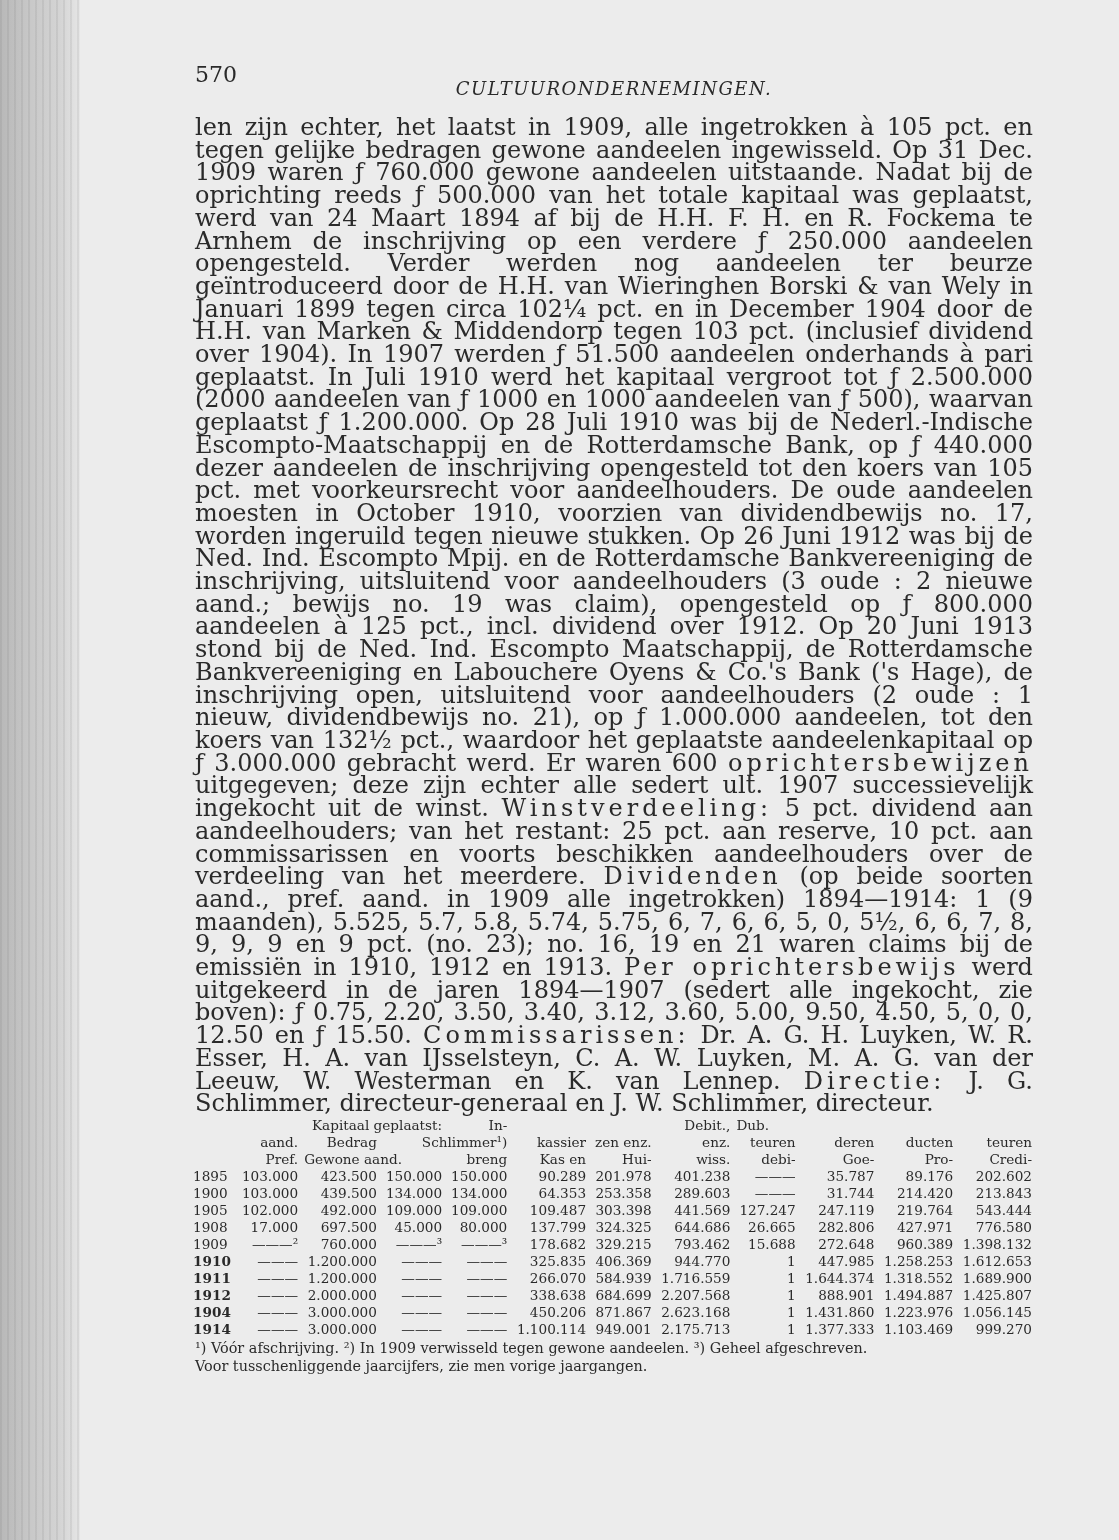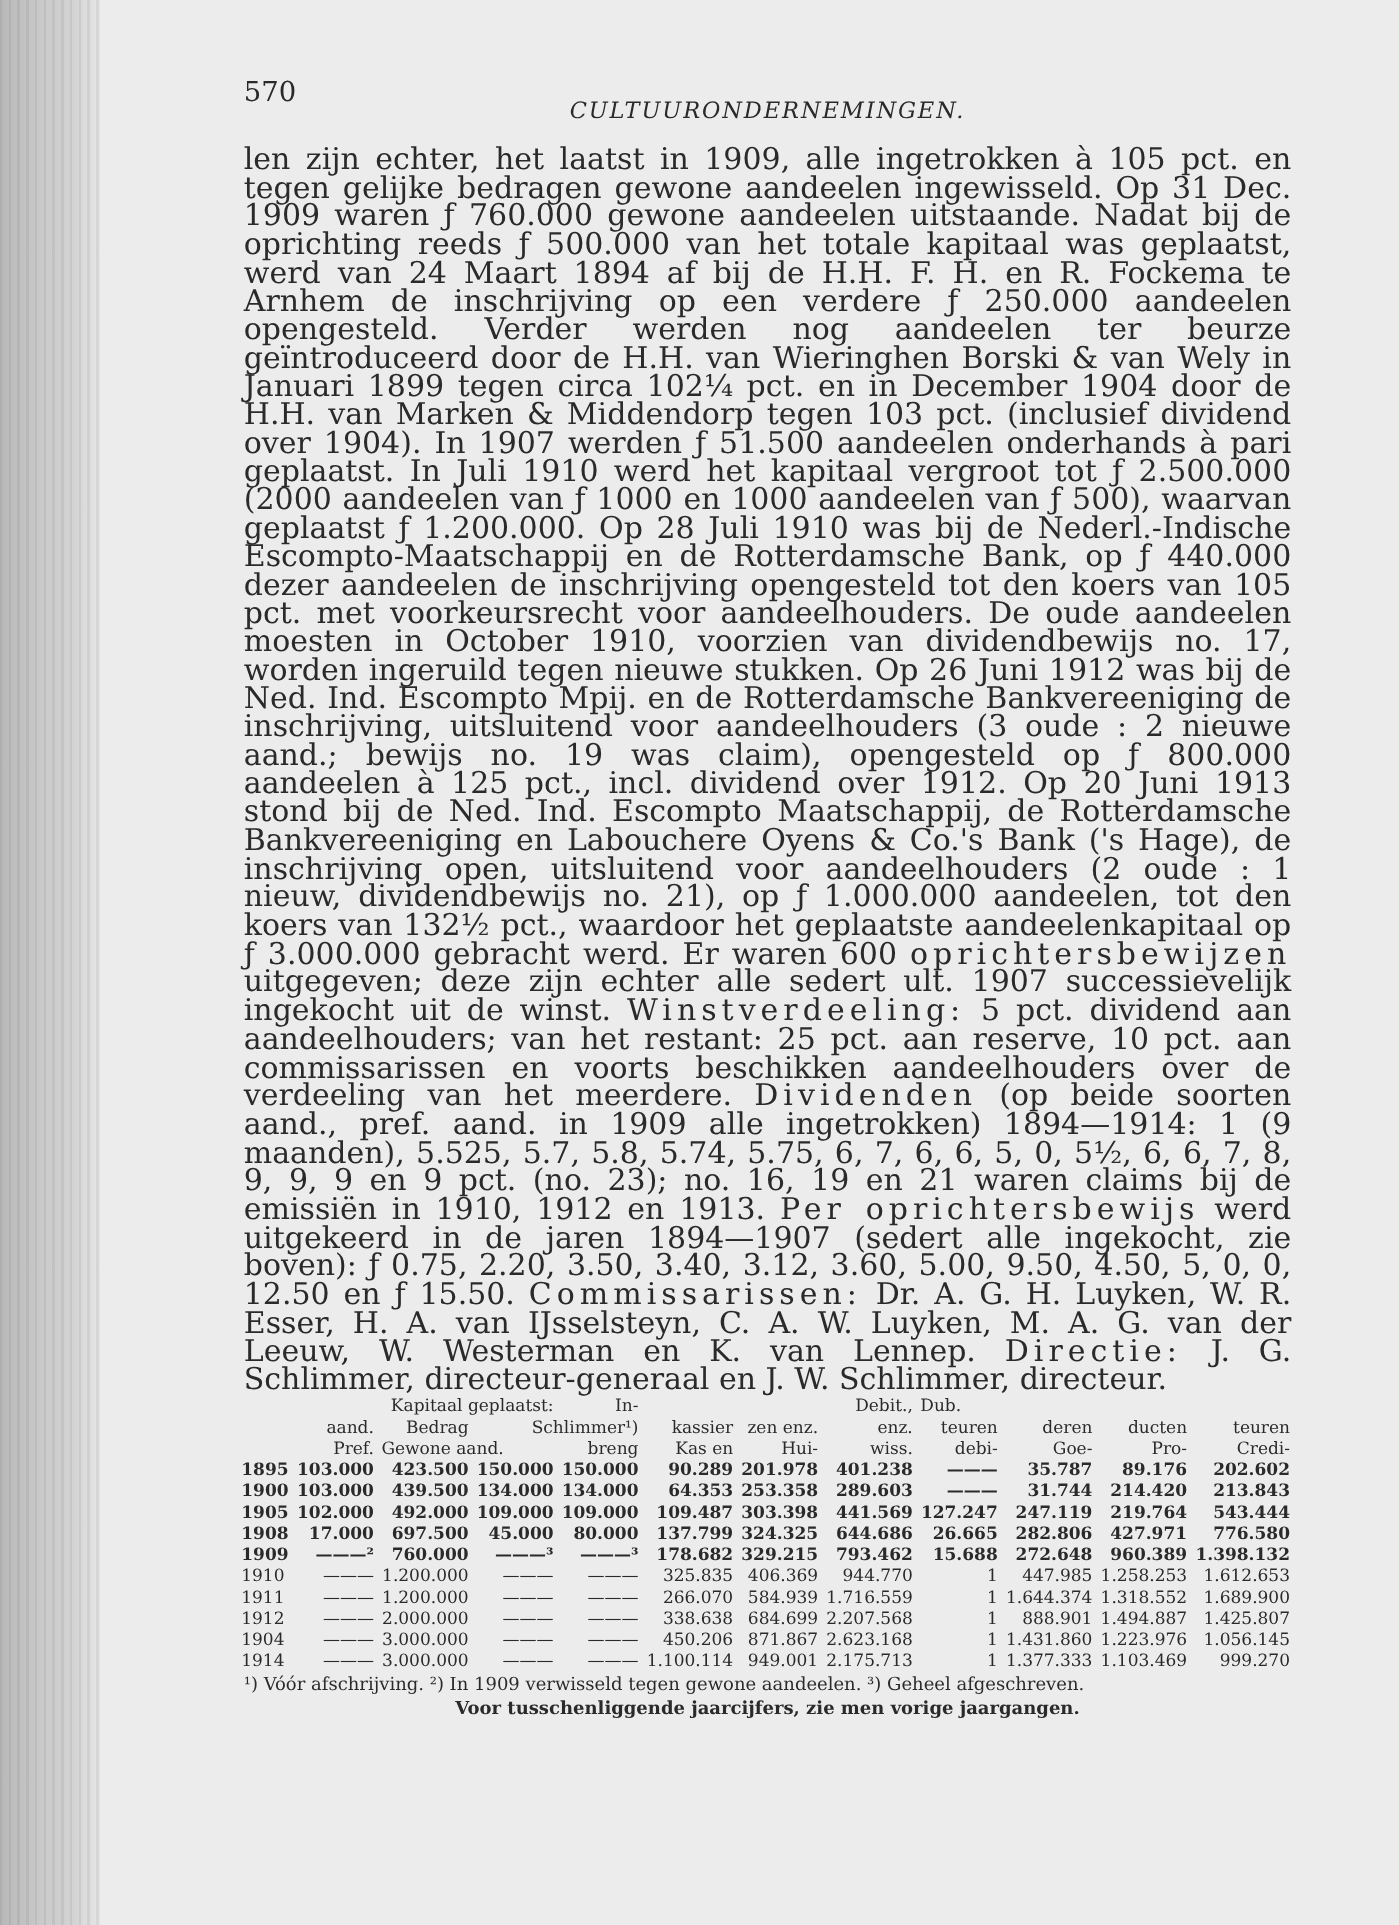"1895" table.fin tbody td.bold { font-weight: bold -> normal }
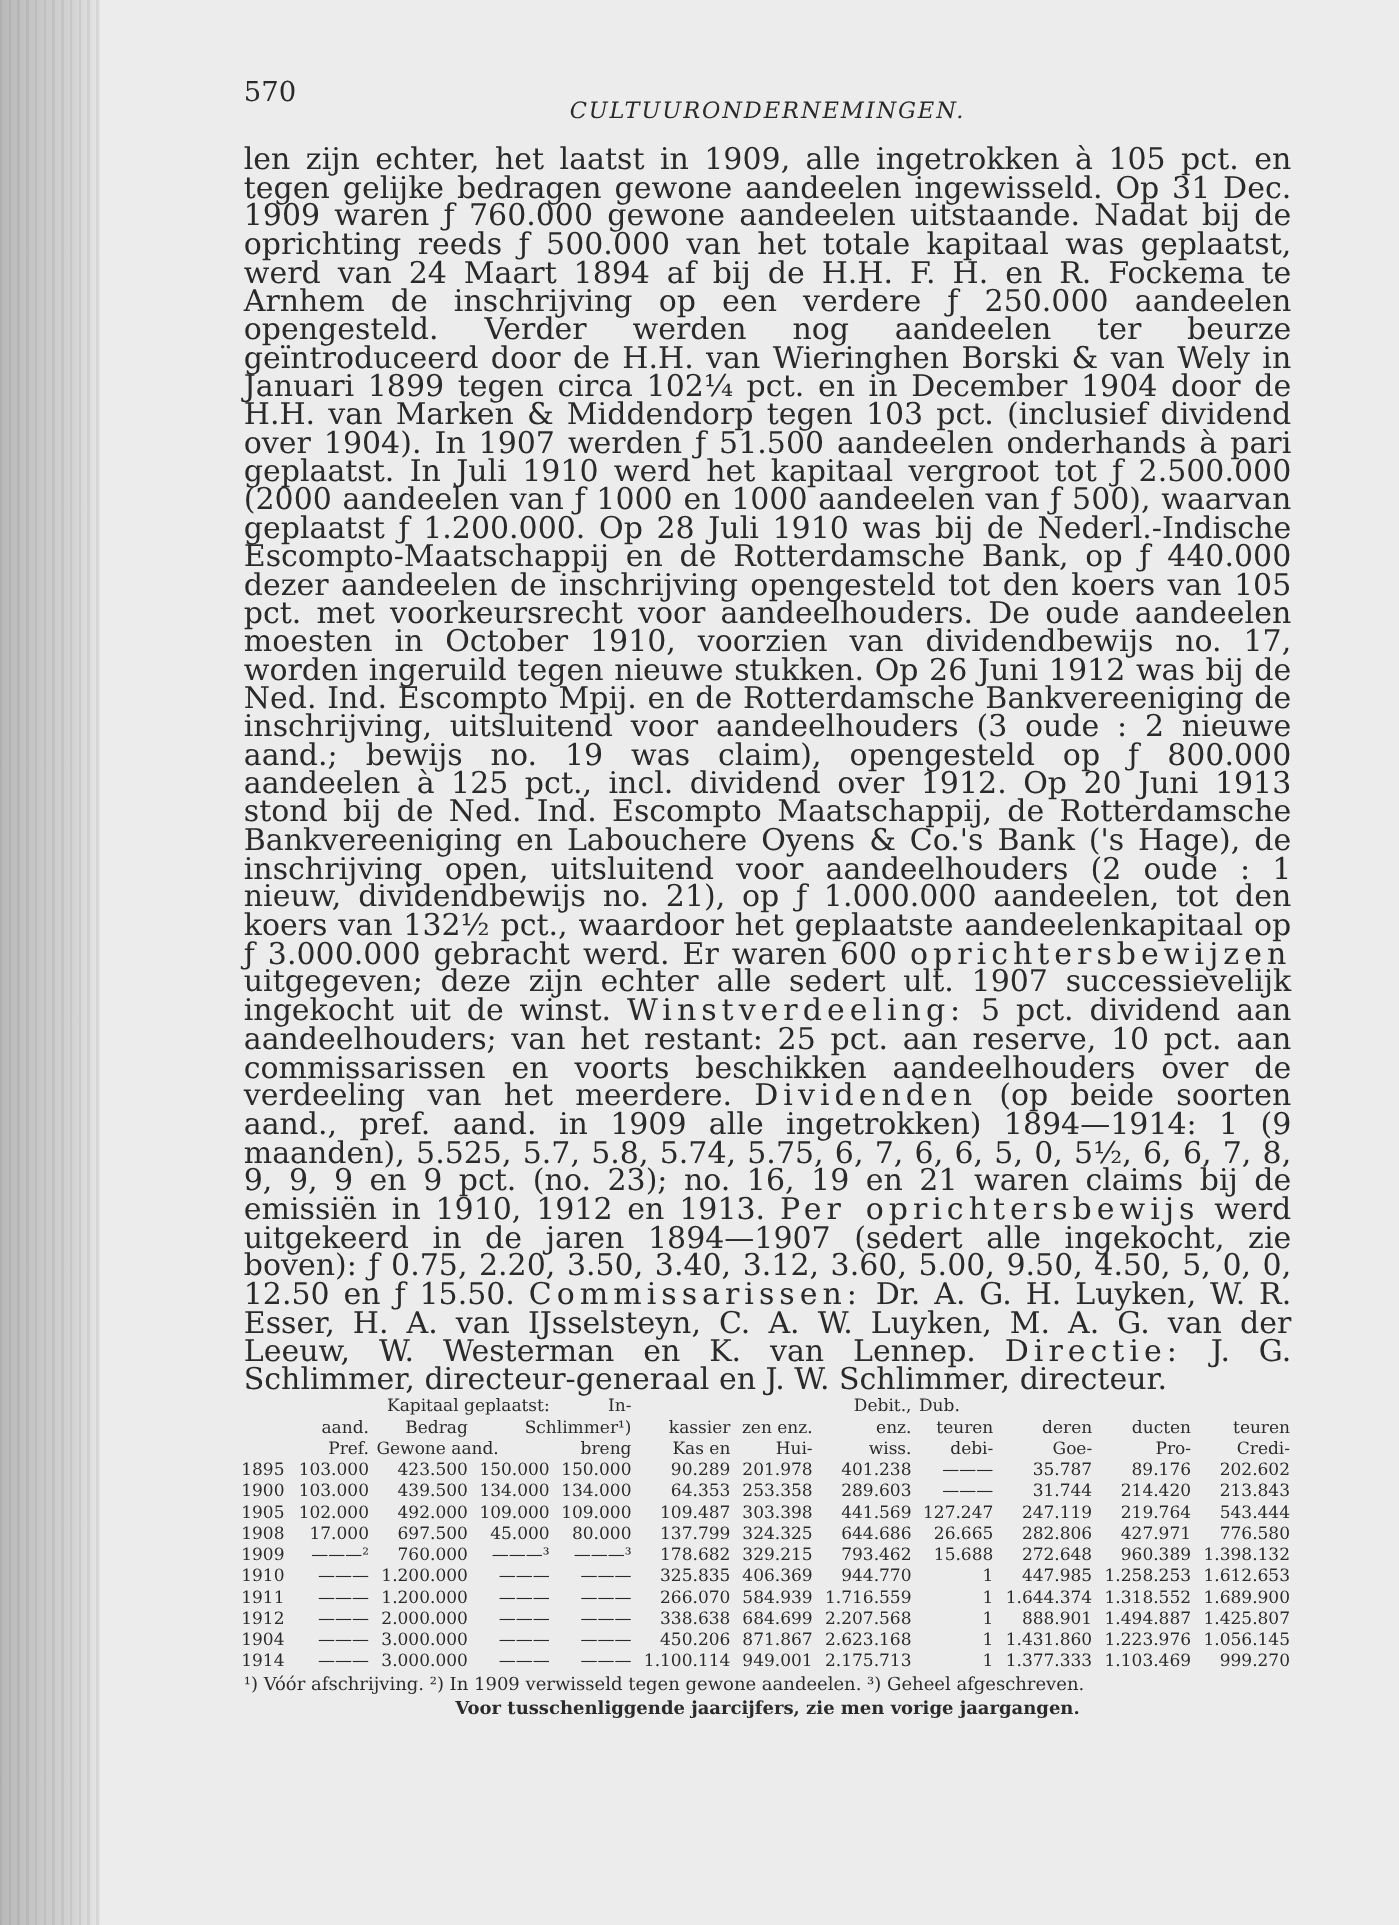"1910" table.fin td.yr { font-weight: none -> bold }
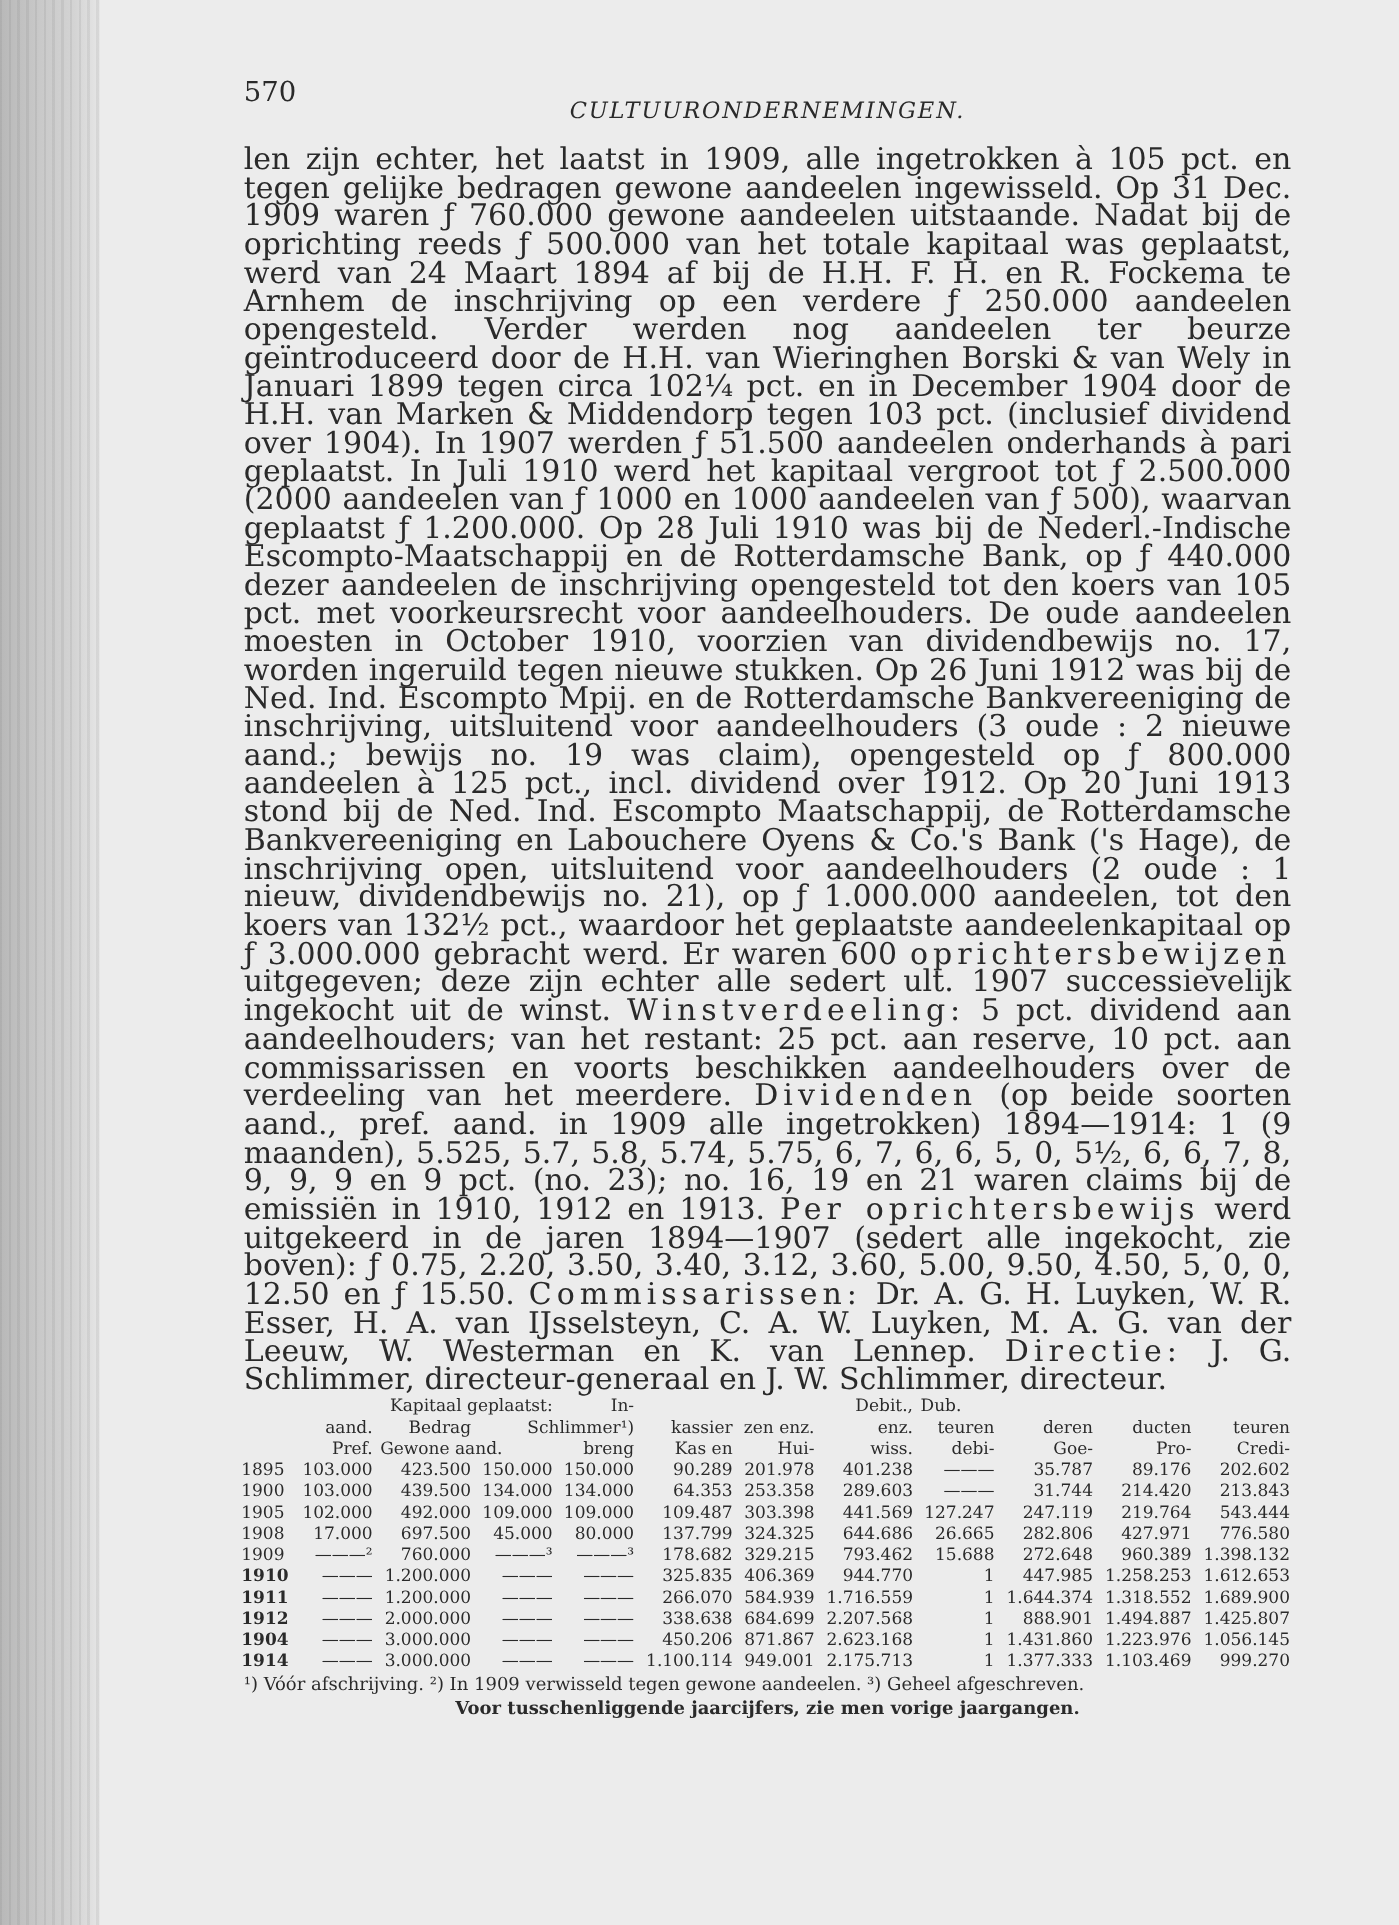"Voor tusschenliggende jaarcijfers, zie" .centered-note { font-weight: bold -> none; text-align: center -> none }
